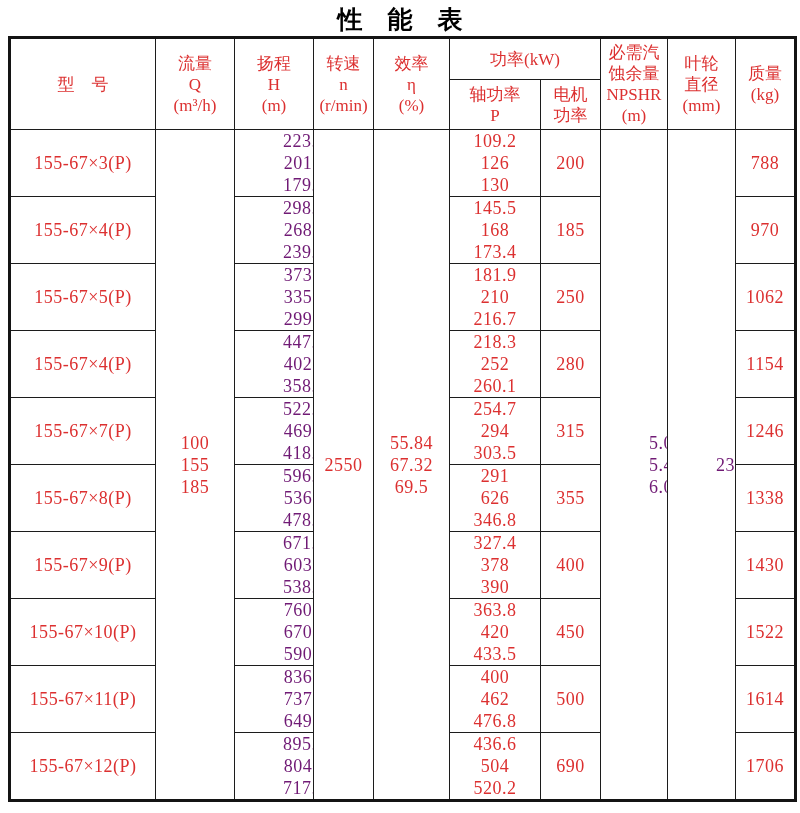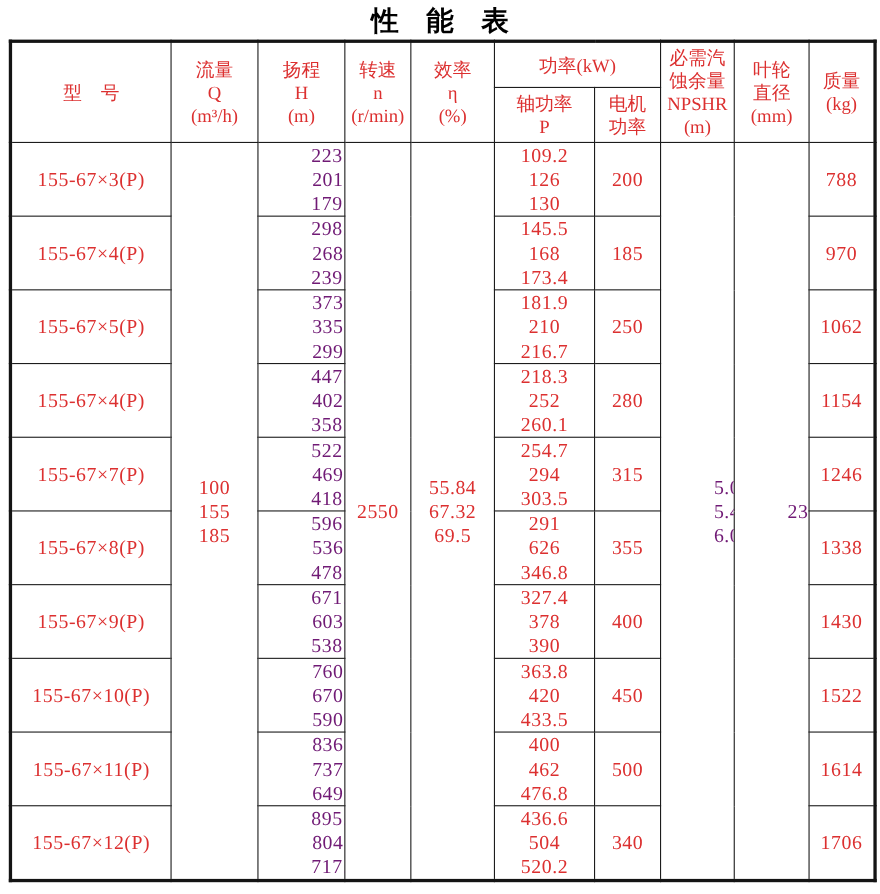"340" td.red { text: 340 -> 690 }
